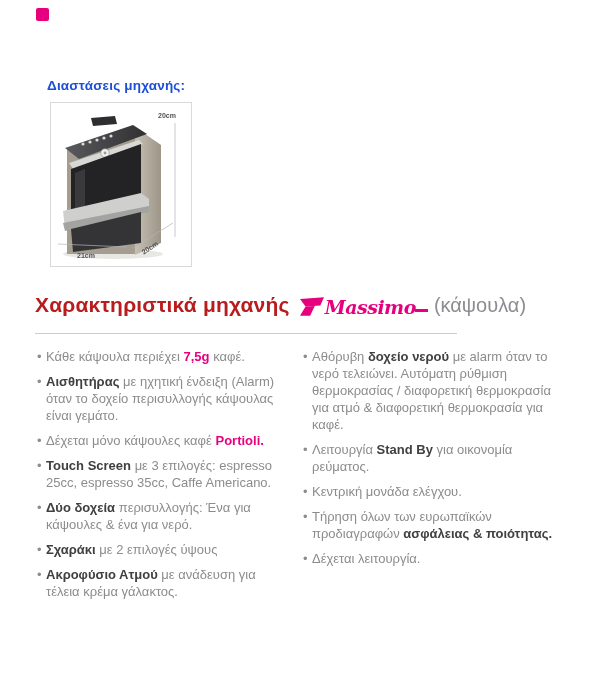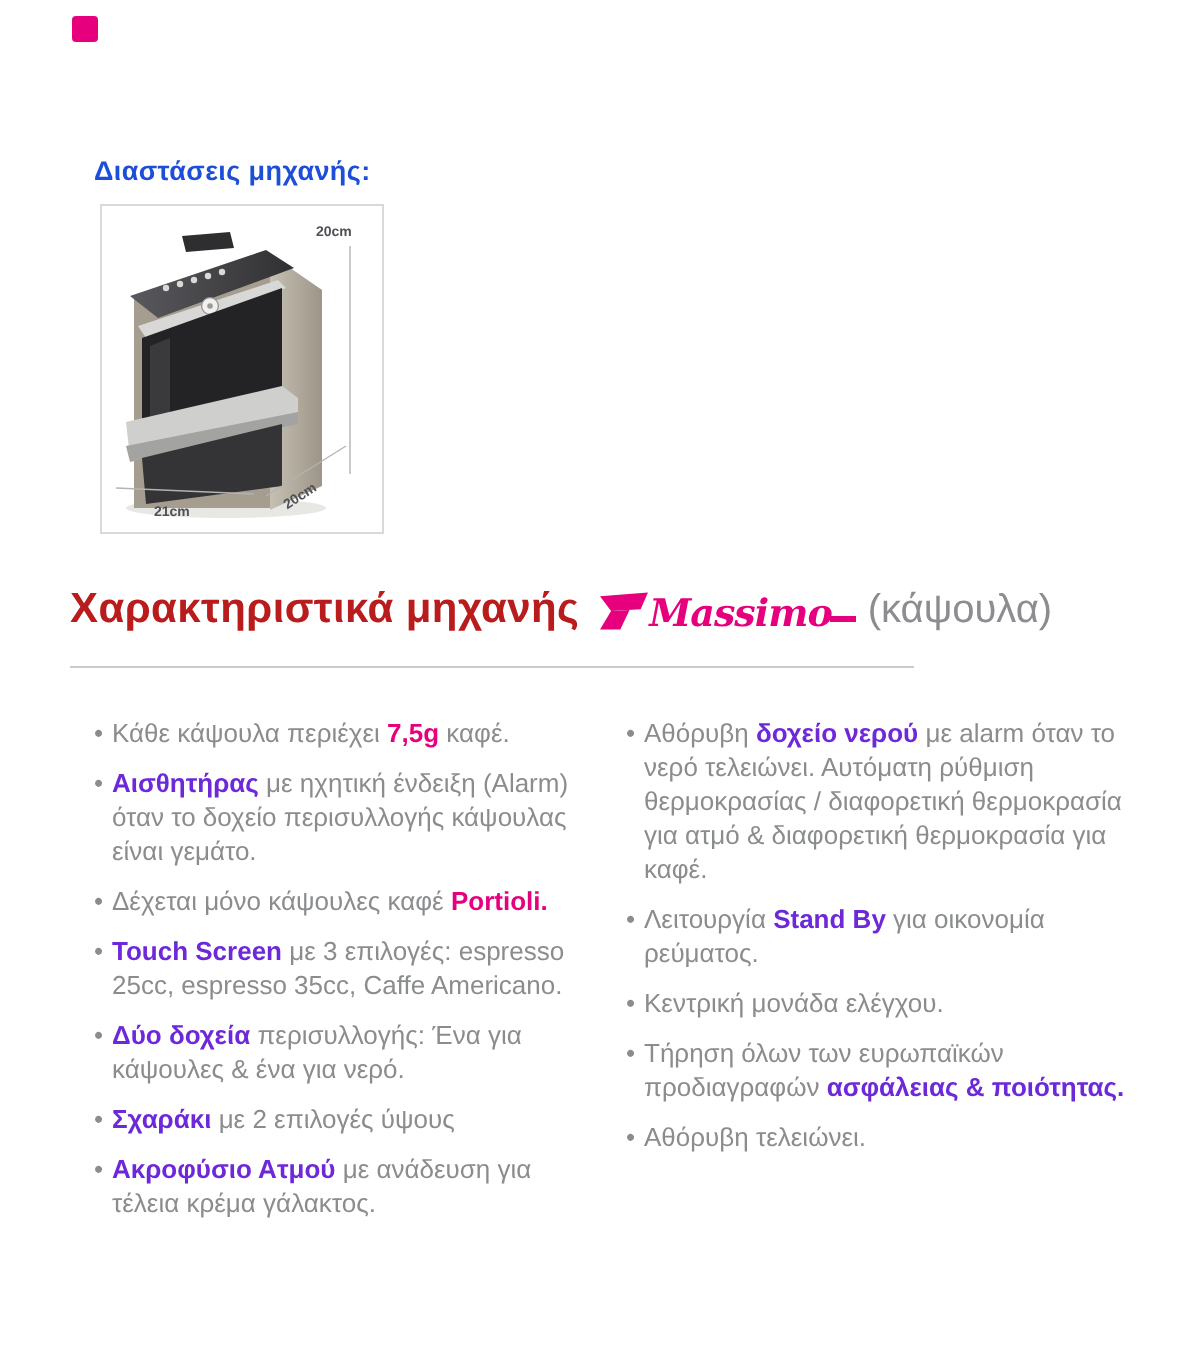"Κάθε κάψουλα περιέχει 7,5g καφέ." ul.col { margin: 12px -> 2px }
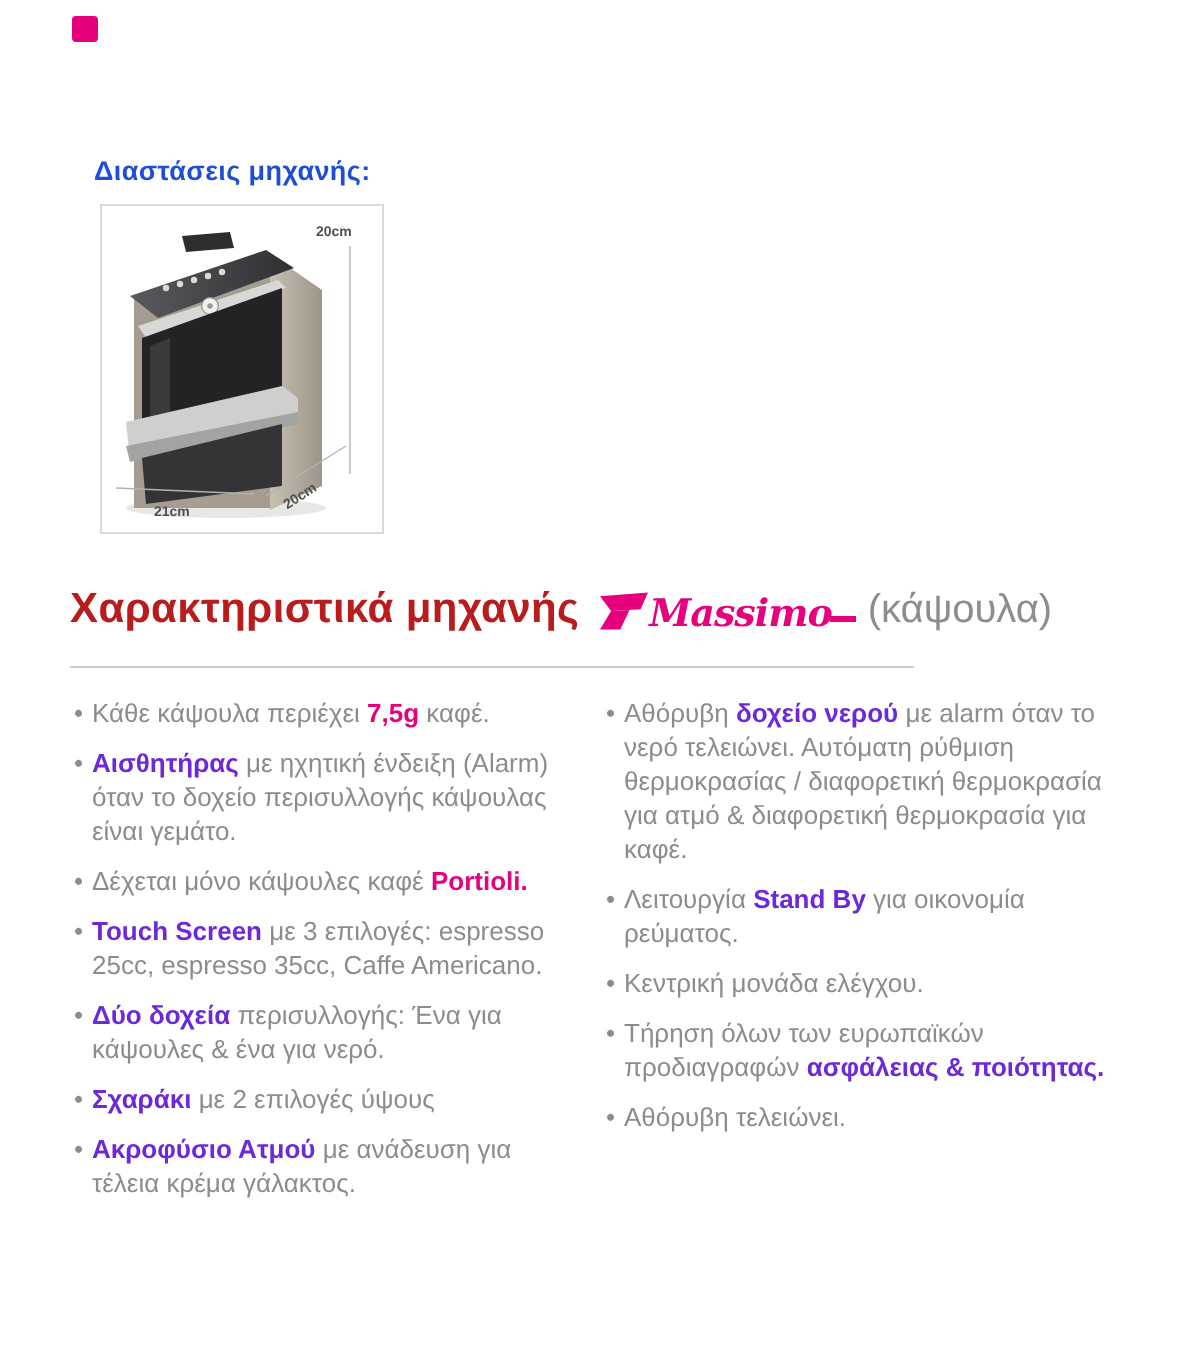"δοχείο νερού" .seg-bold { color: #6d28d9 -> #404040 }
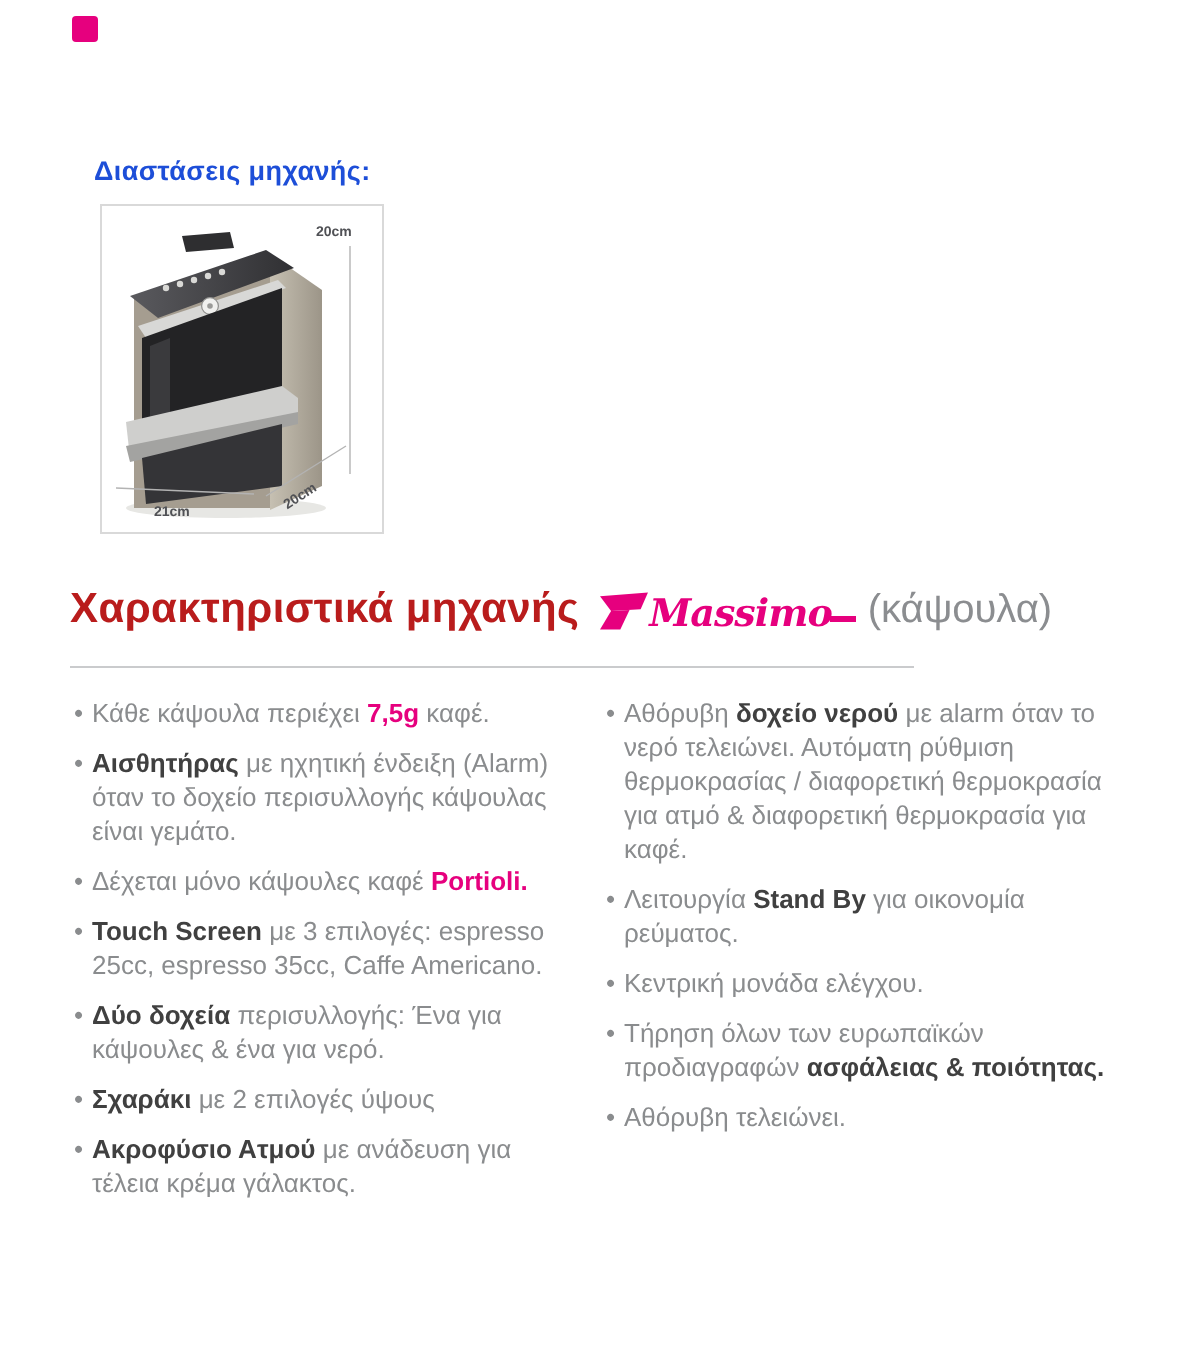"Αθόρυβη τελειώνει." span { text: Αθόρυβη τελειώνει -> Δέχεται λειτουργία }
